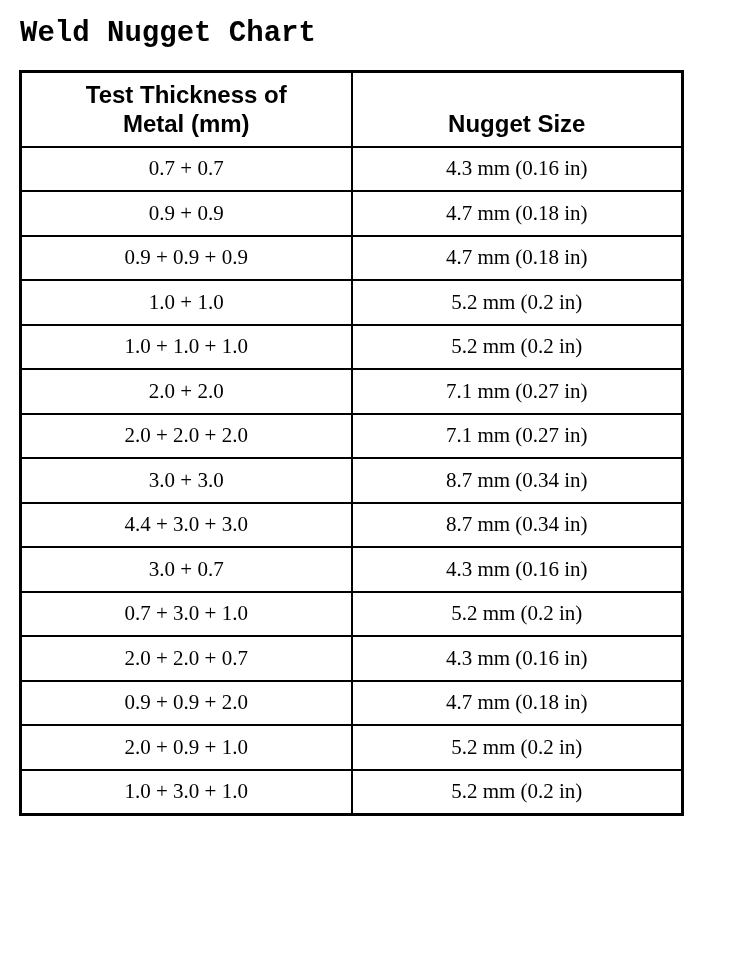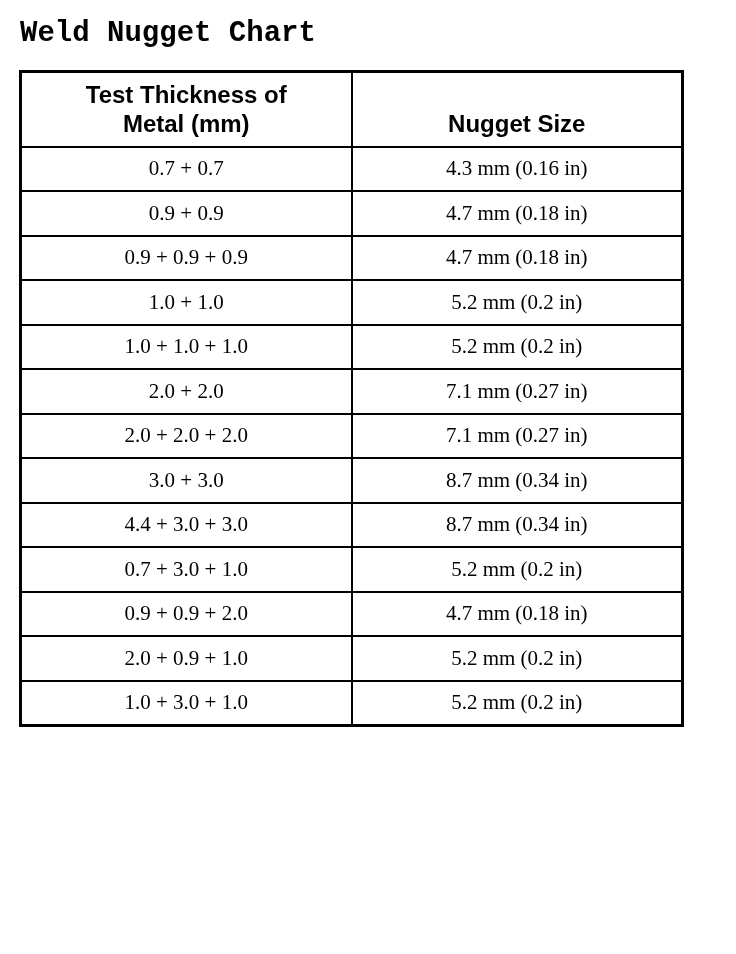"3.0 + 0.7" tr { html: none -> <tr> <td>3.0 + 0.7</td> <td>4.3 mm (0.16 in)</td> </tr> }
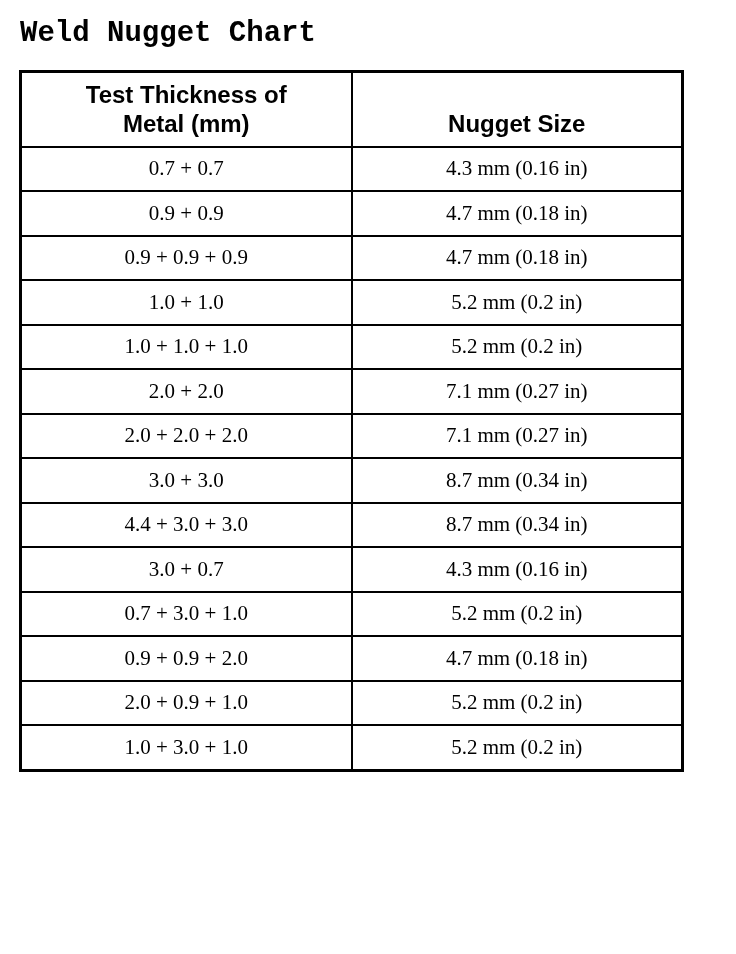"2.0 + 2.0 + 0.7" tr { html: none -> <tr> <td>2.0 + 2.0 + 0.7</td> <td>4.3 mm (0.16 in)</td> </tr> }
